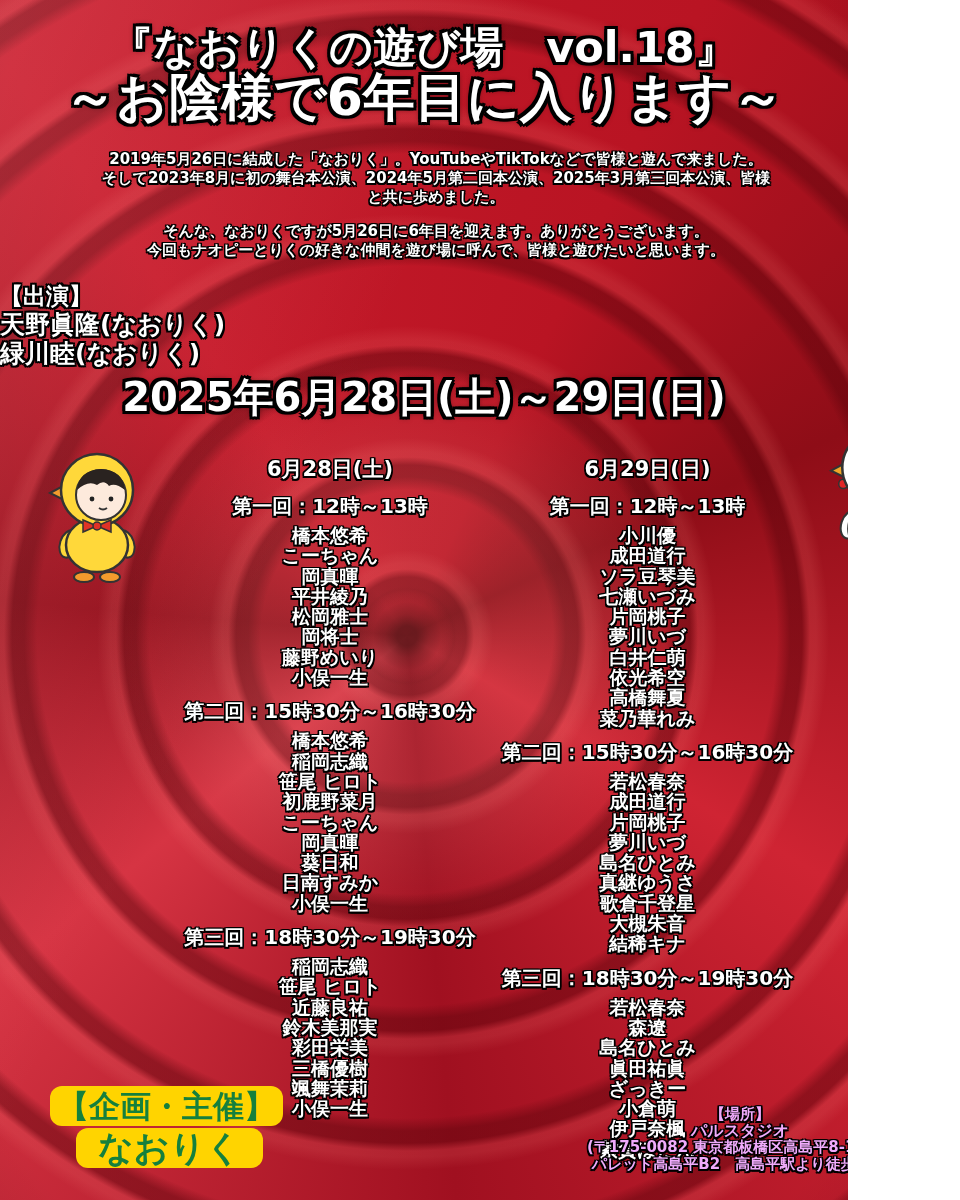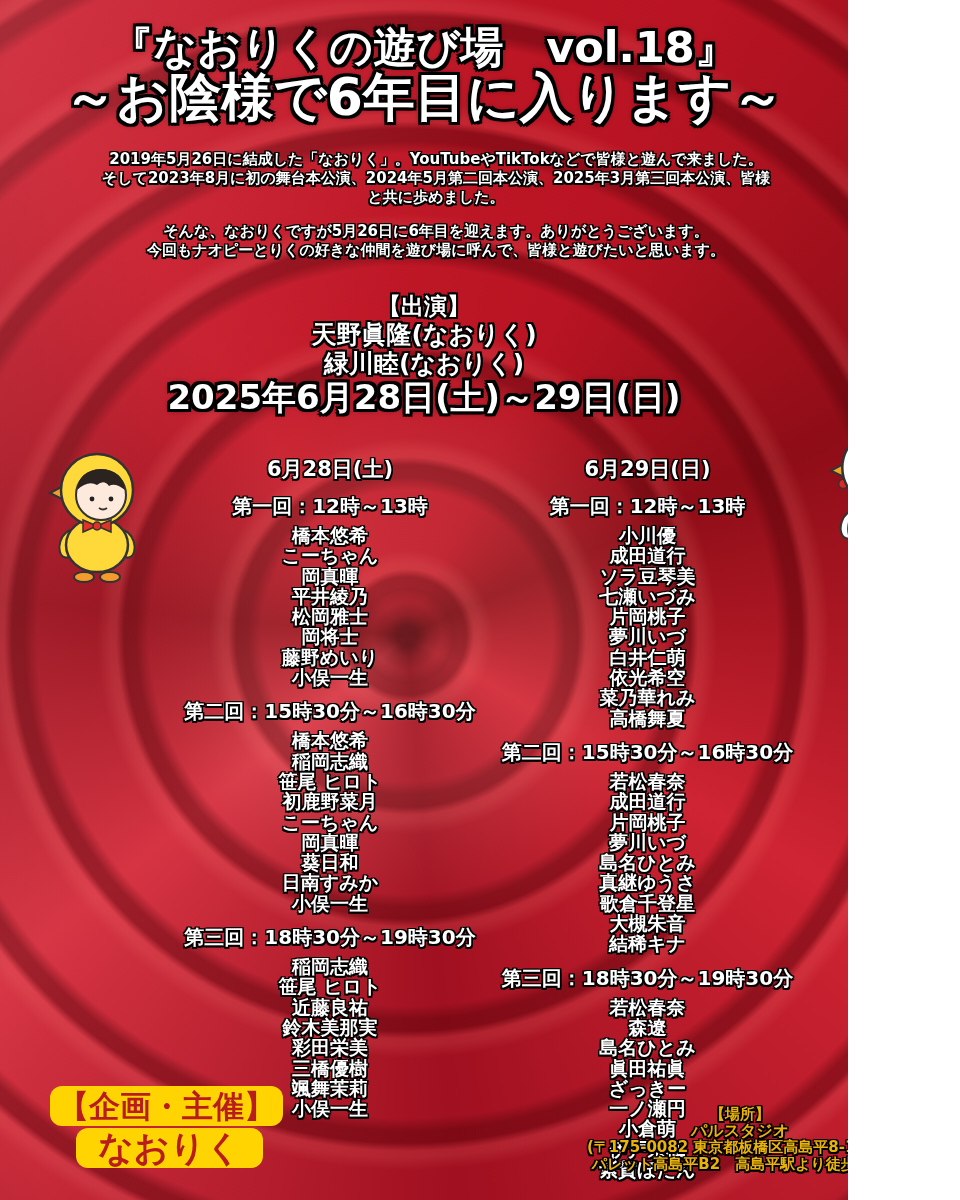"【出演】" .cast { text-align: center -> none; top: 293px -> 283px }
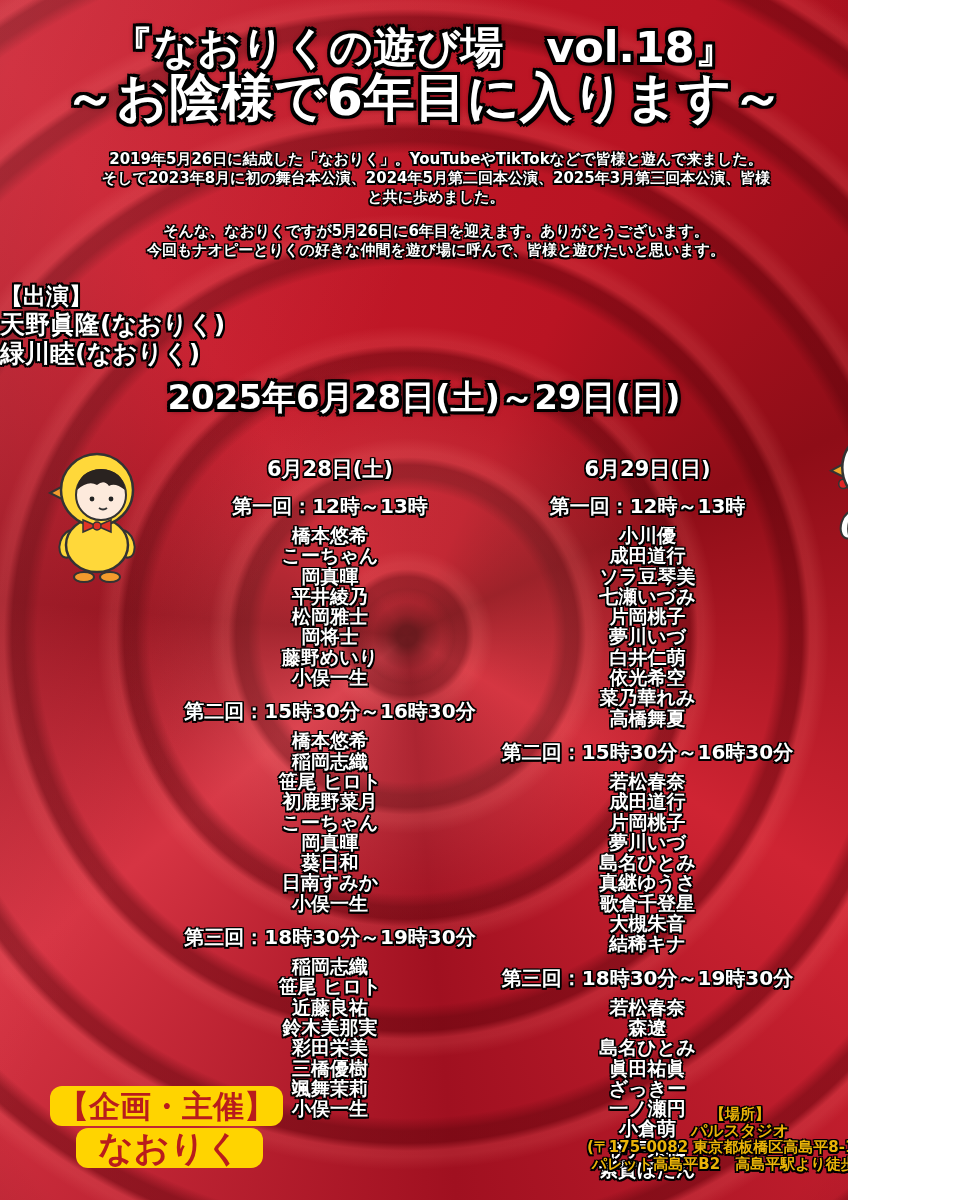"2025年6月28日(土)～29日(日)" .sched .date { font-size: 34px -> 40px }
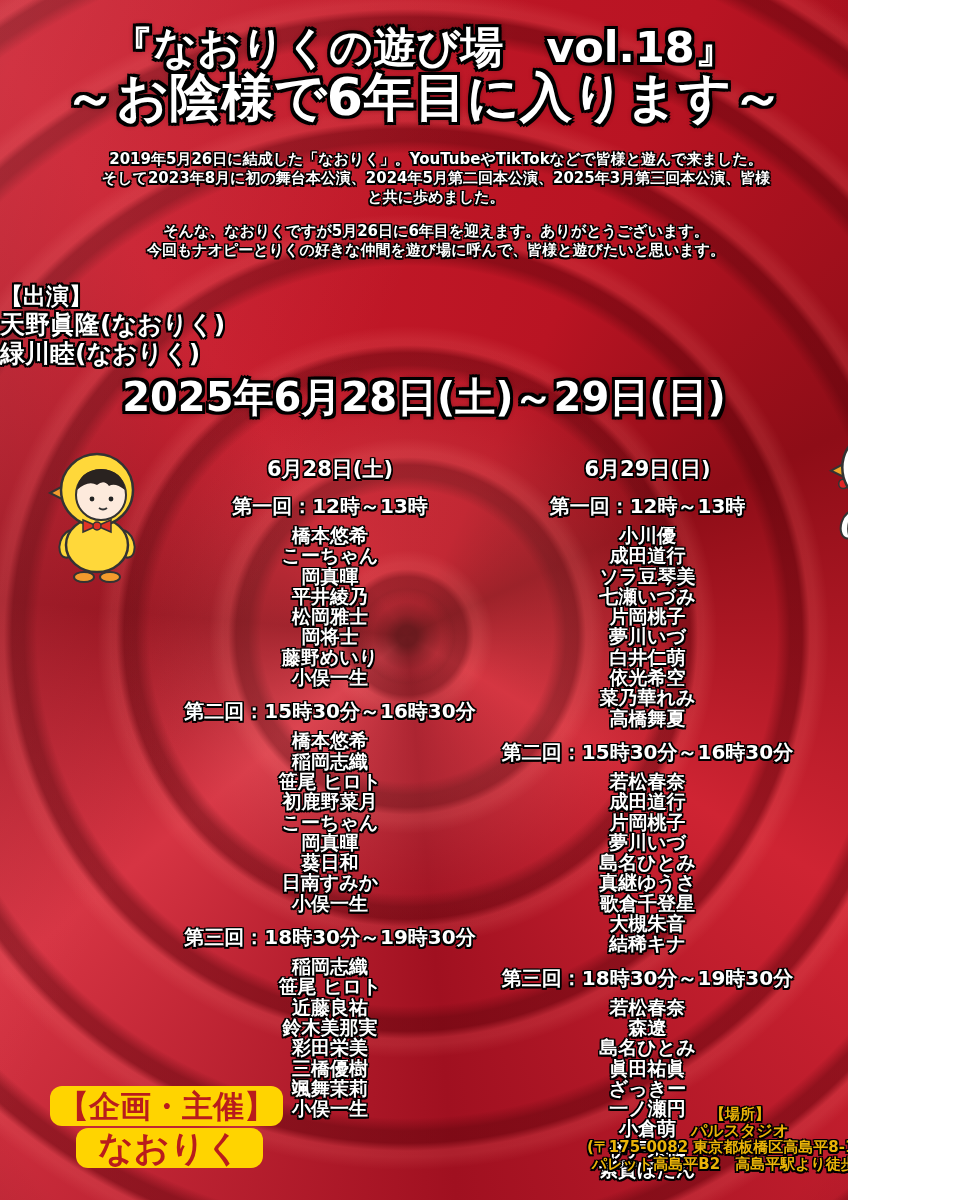"菜乃華れみ" div.name { order: before "高橋舞夏" -> after "高橋舞夏" }
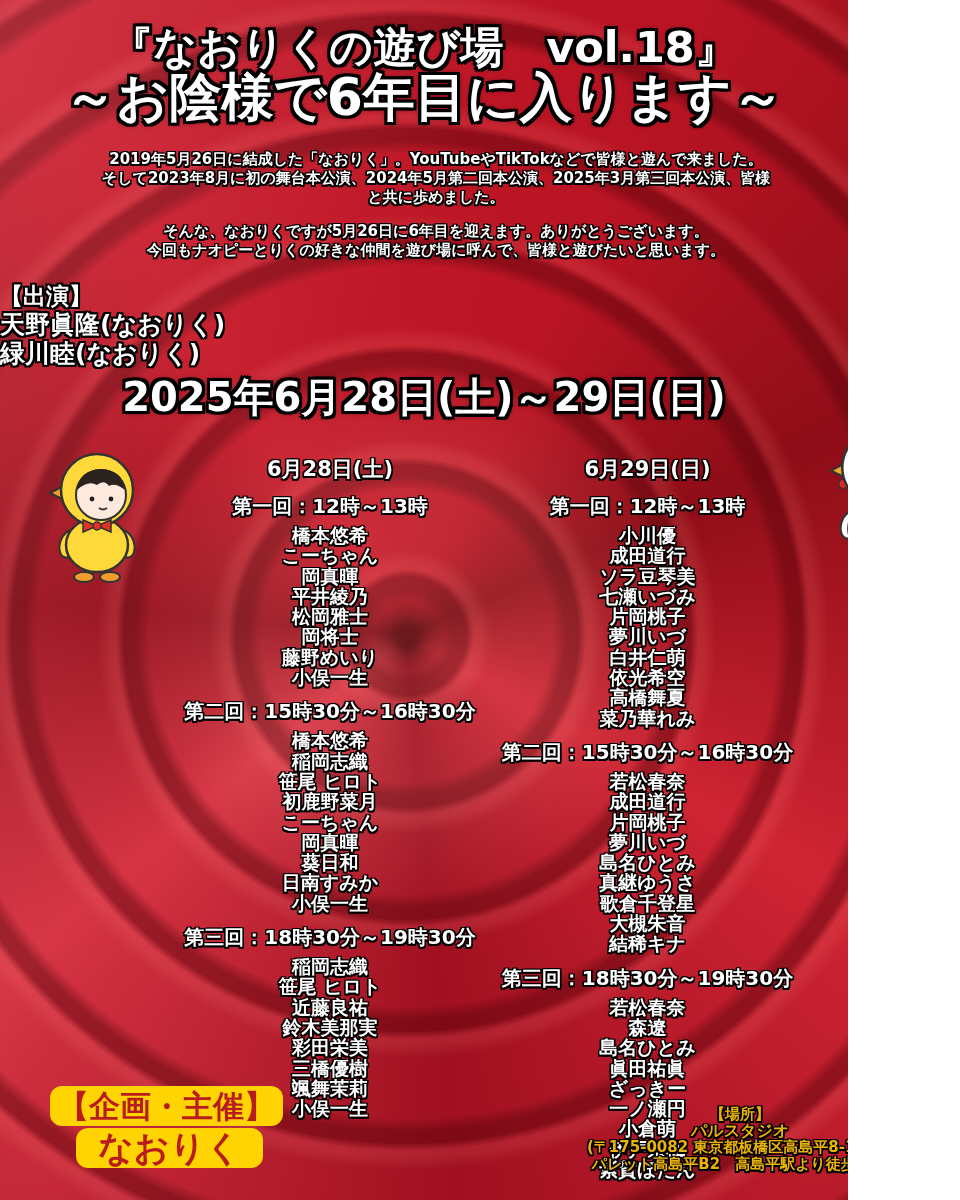"【企画・主催】" .org1,.org2 { color: #b91c1c -> #15803d }
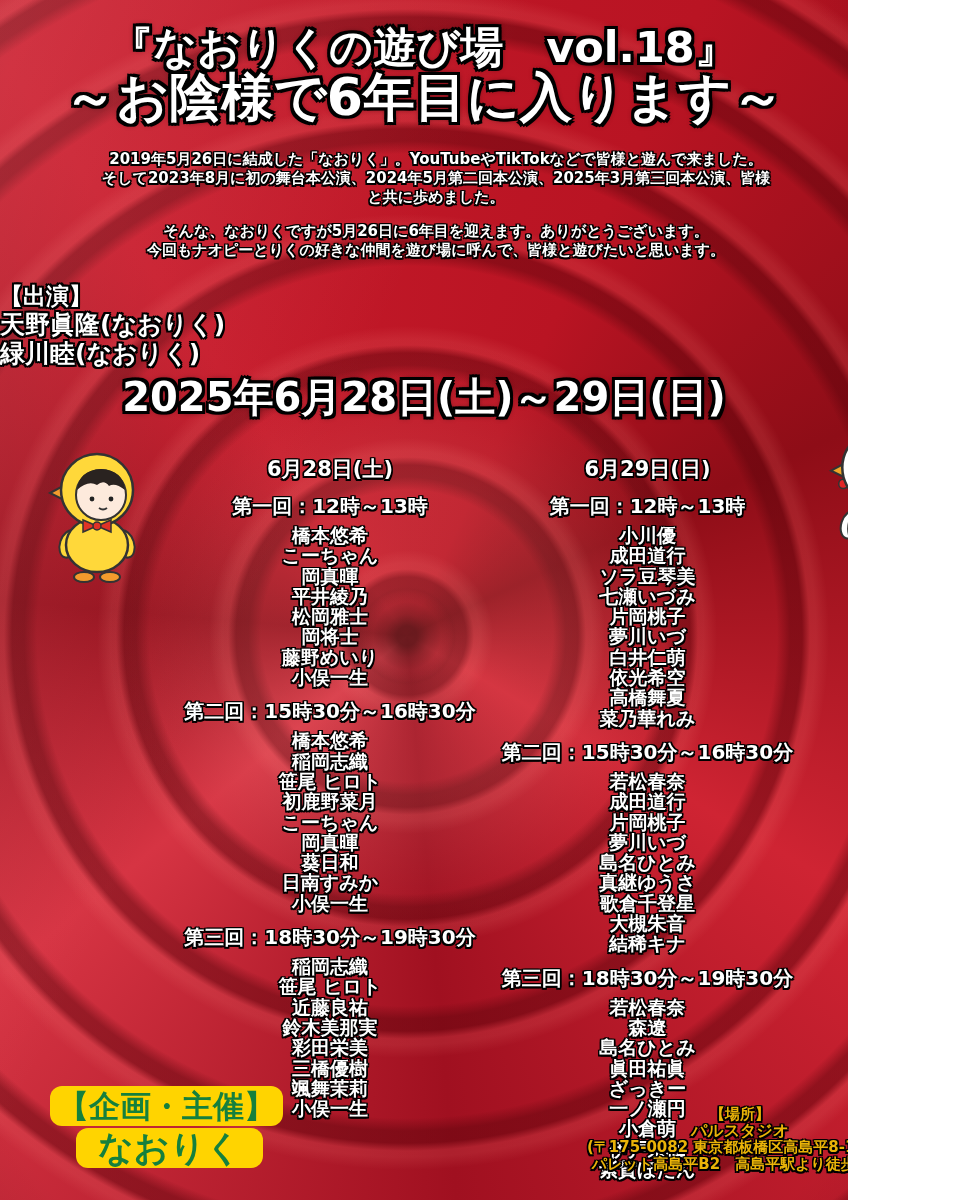"一ノ瀬円" div.name { html: <div>一ノ瀬円</div> -> none }
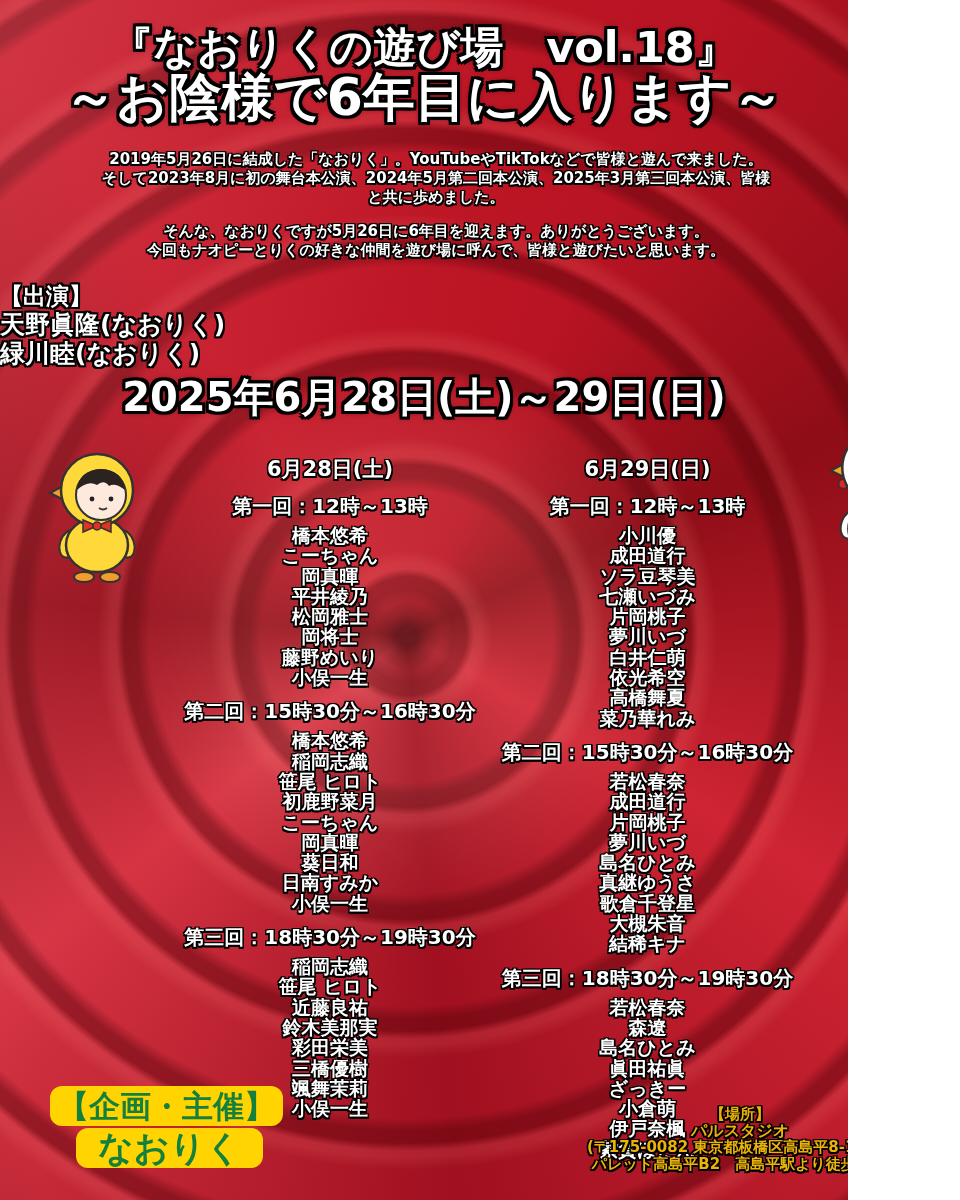"【場所】" .yellowtxt { color: #eab308 -> #f0abfc }
